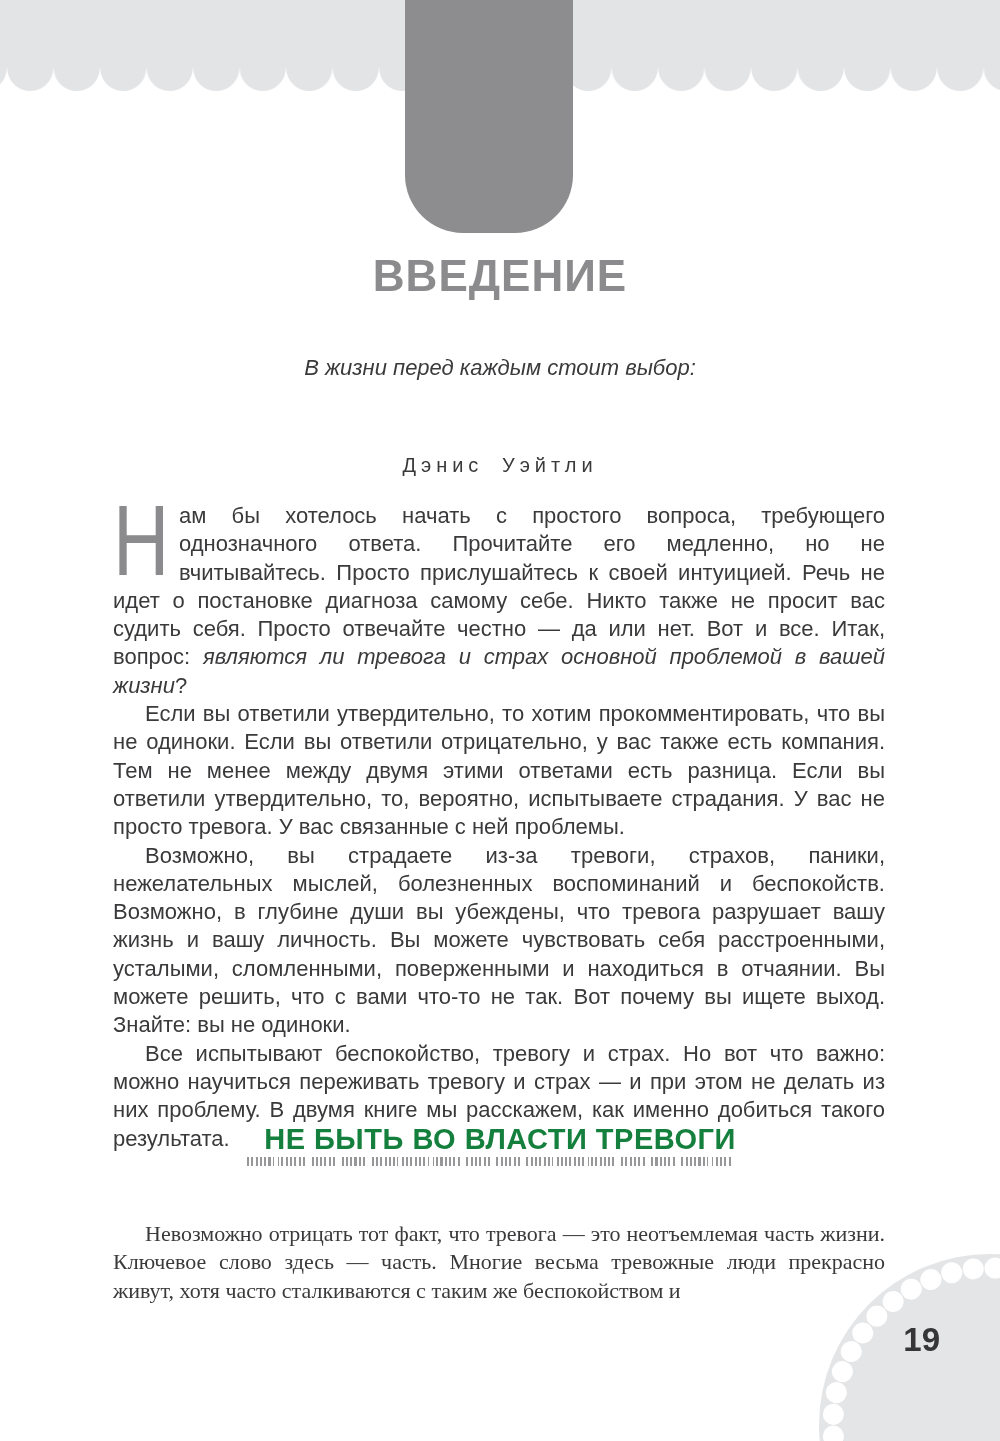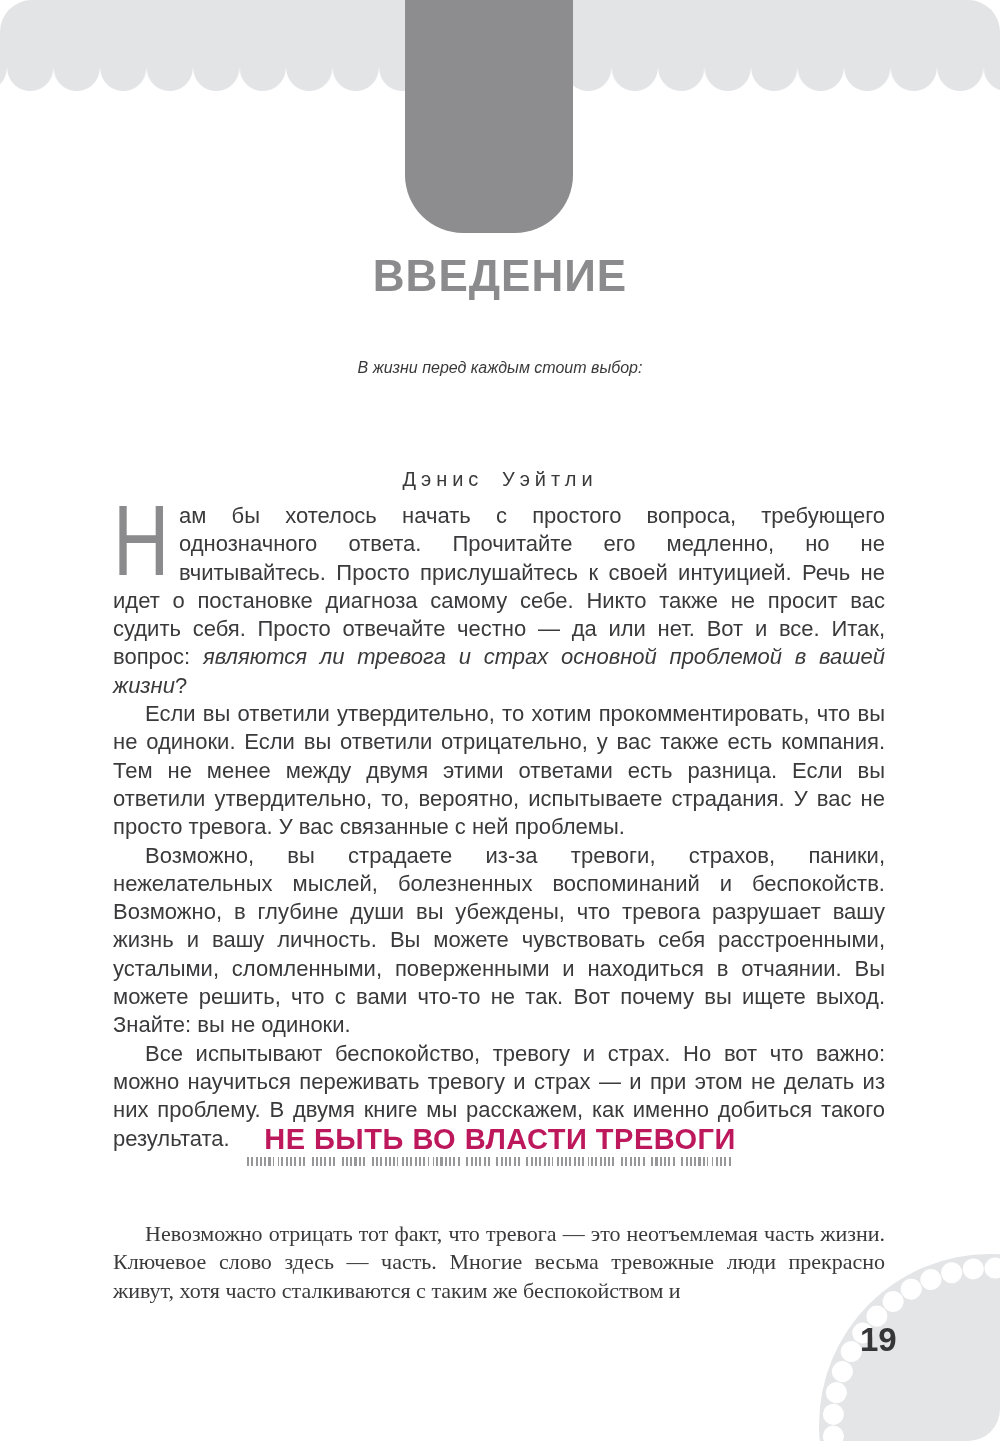"ВВЕДЕНИЕ" .page { border-radius: 32px -> none }
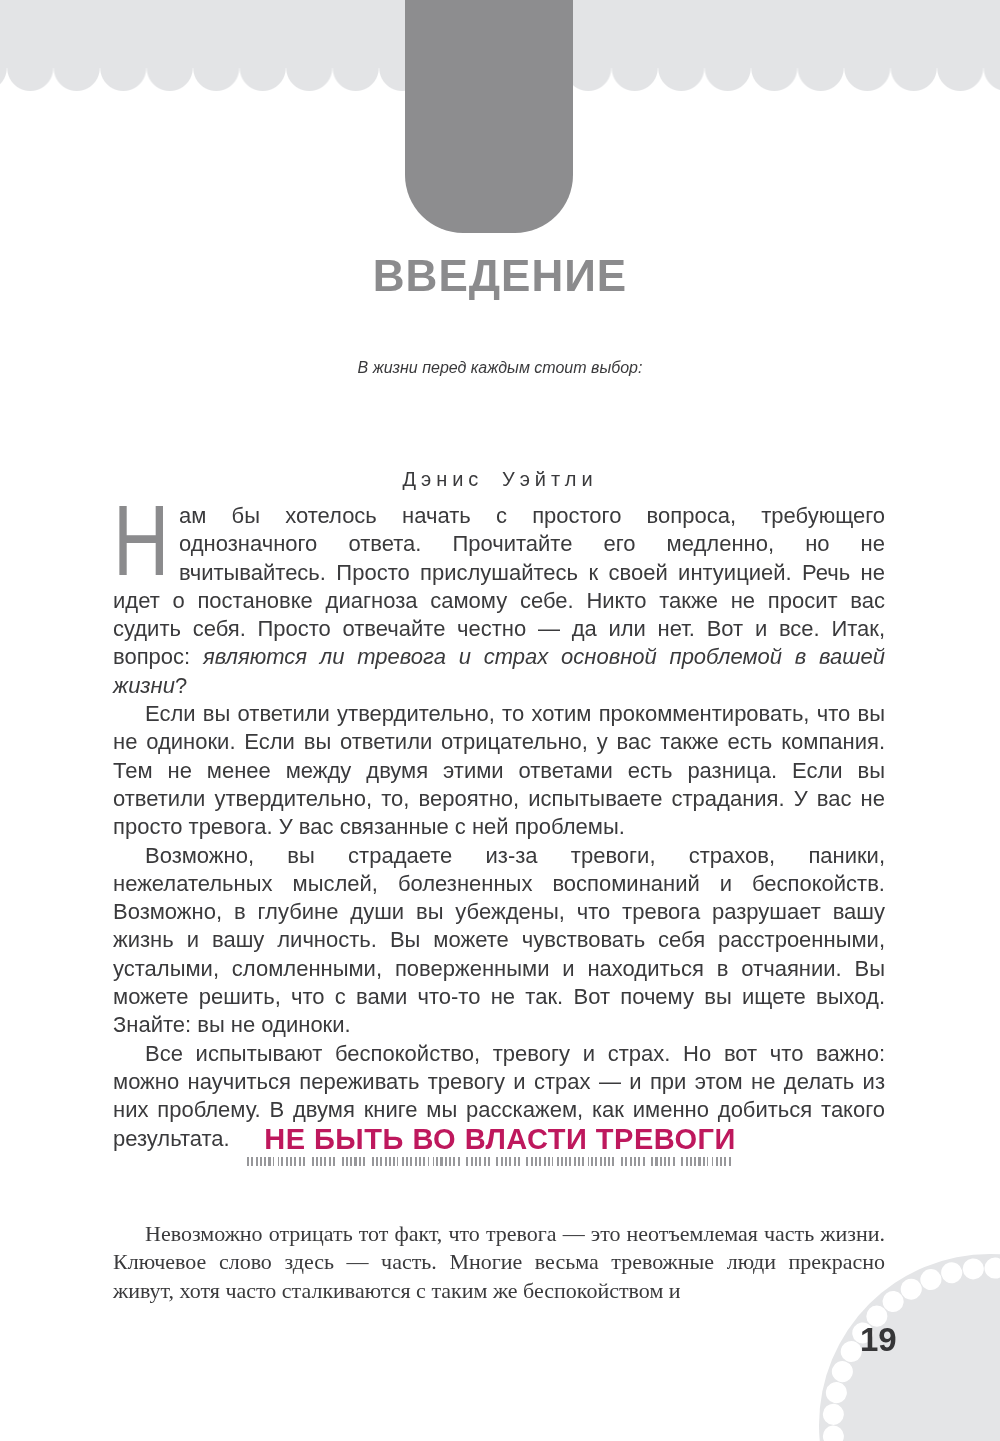"В жизни перед каждым стоит" .epigraph { font-size: 16px -> 22px }
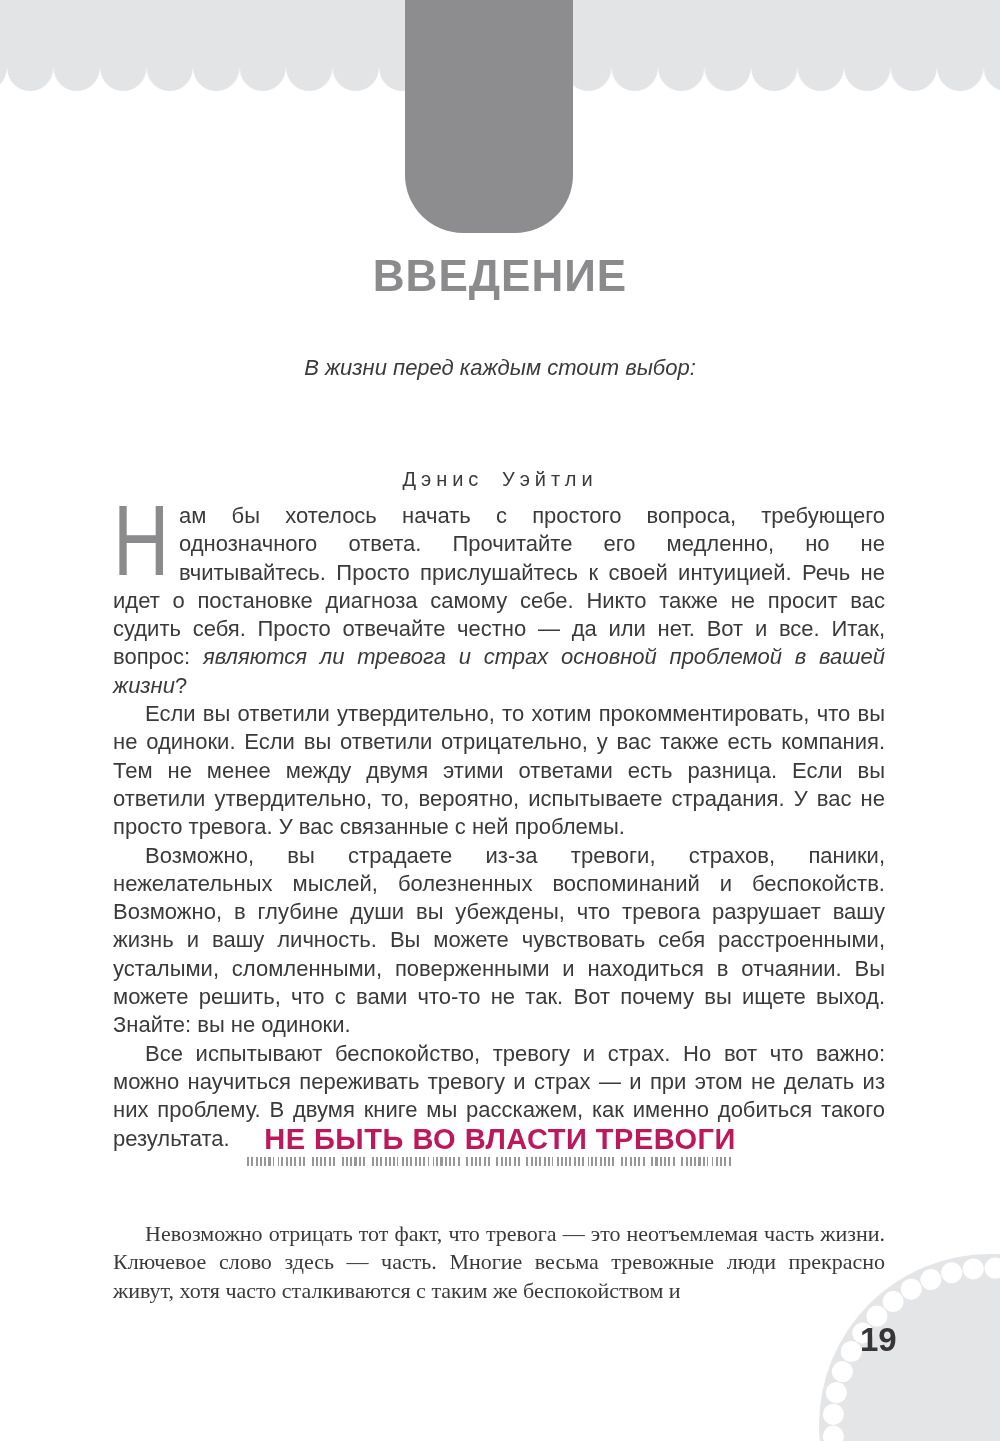"Дэнис Уэйтли" .epigraph-author { top: 467px -> 453px }
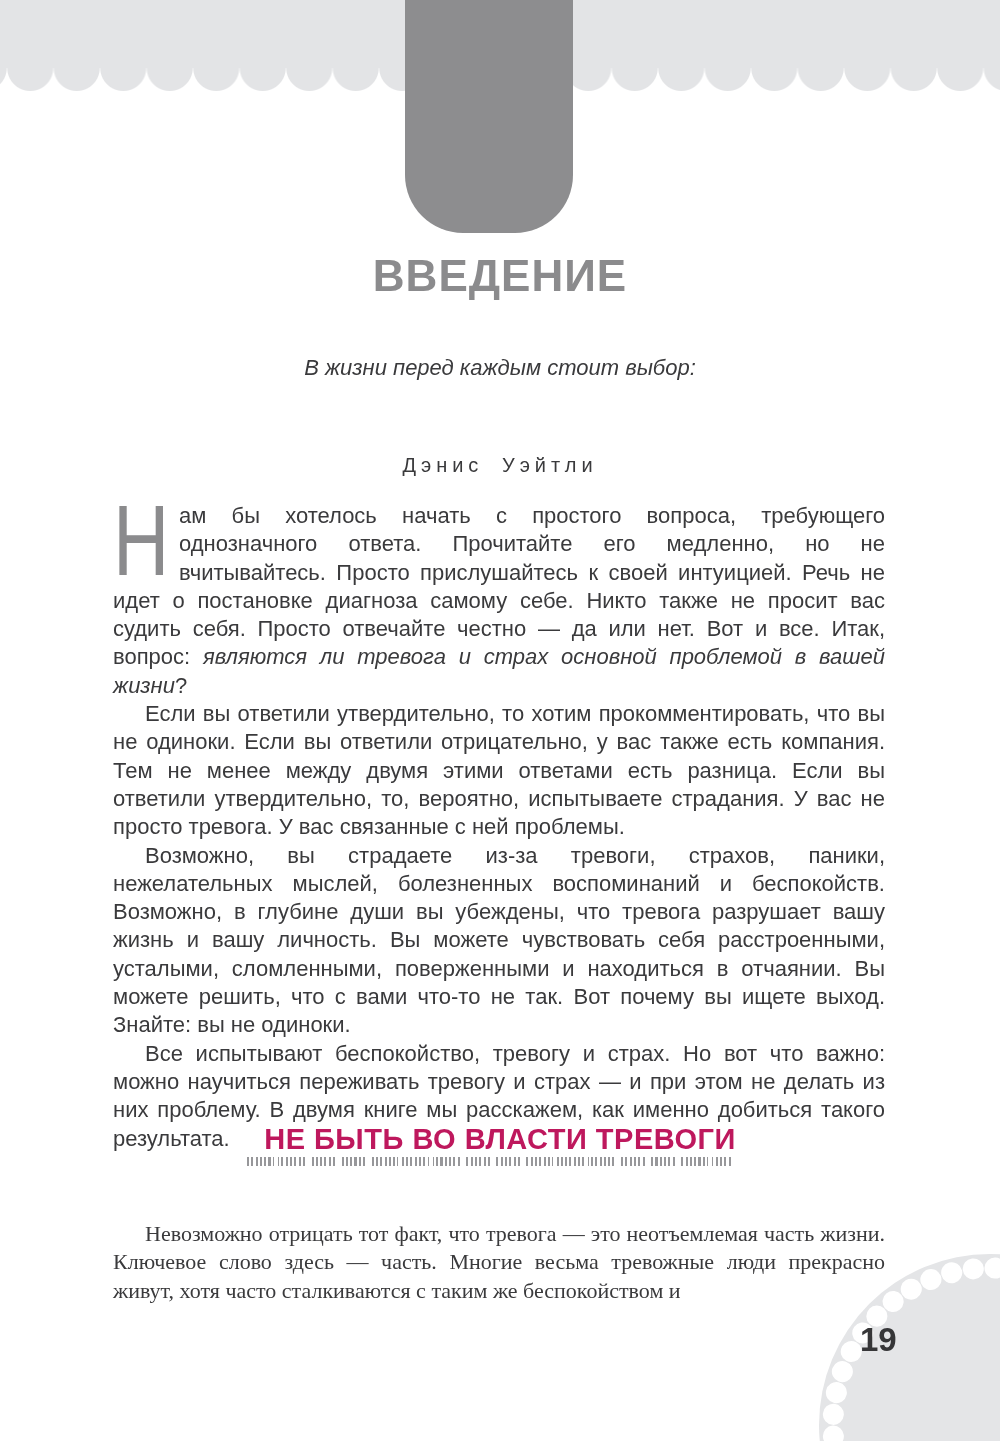"НЕ БЫТЬ ВО ВЛАСТИ ТРЕВОГИ" .section-heading { color: #be185d -> #15803d }
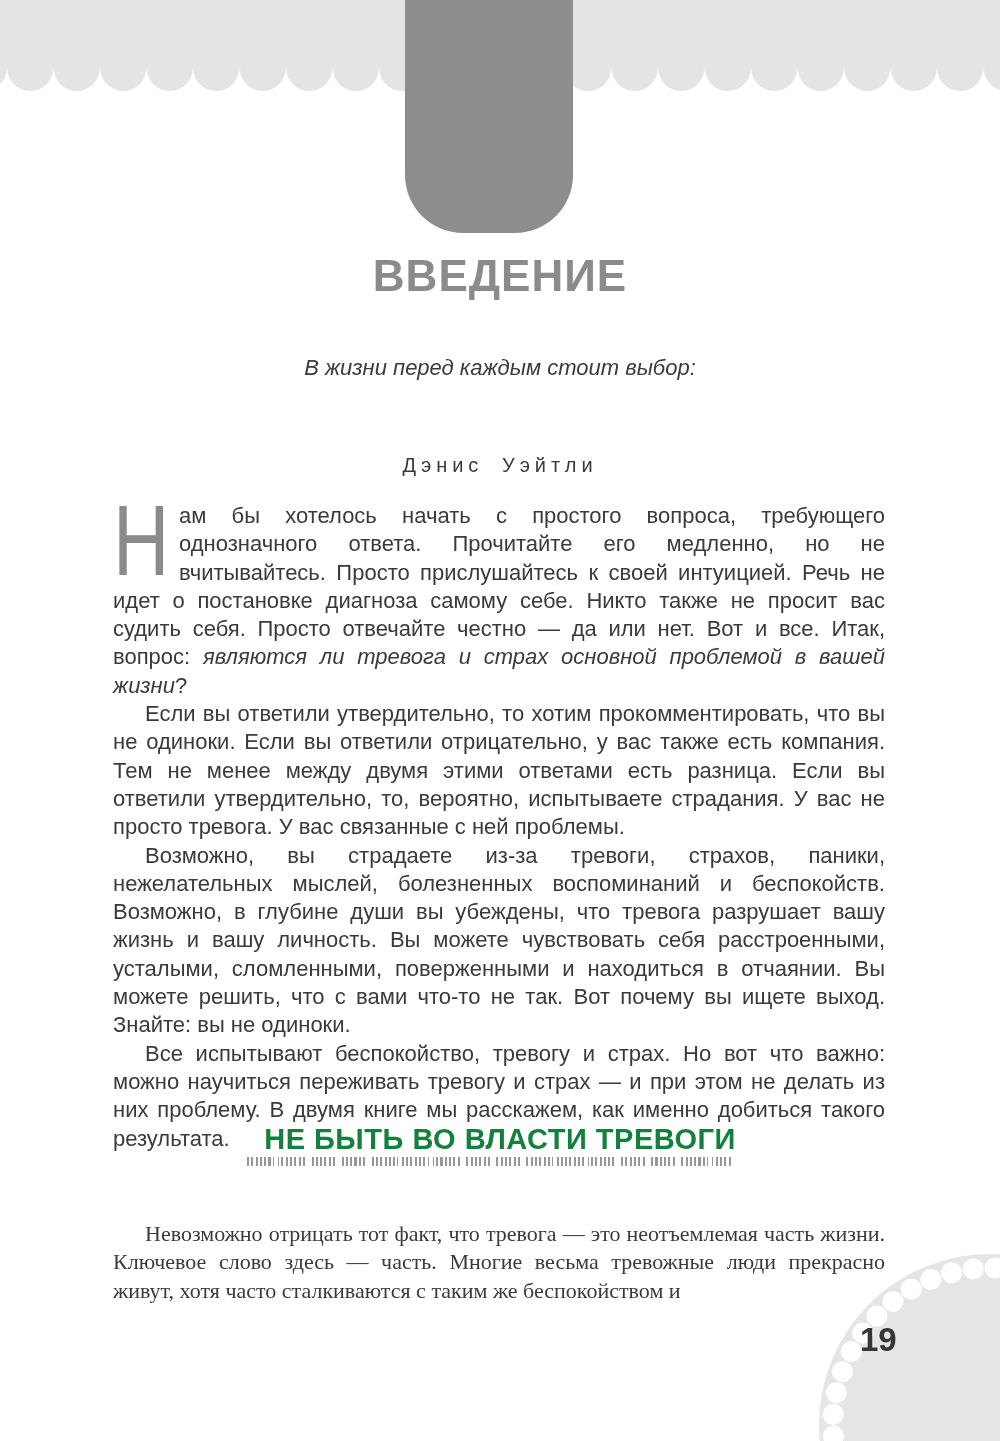"19" .page-number { text-align: left -> right }
